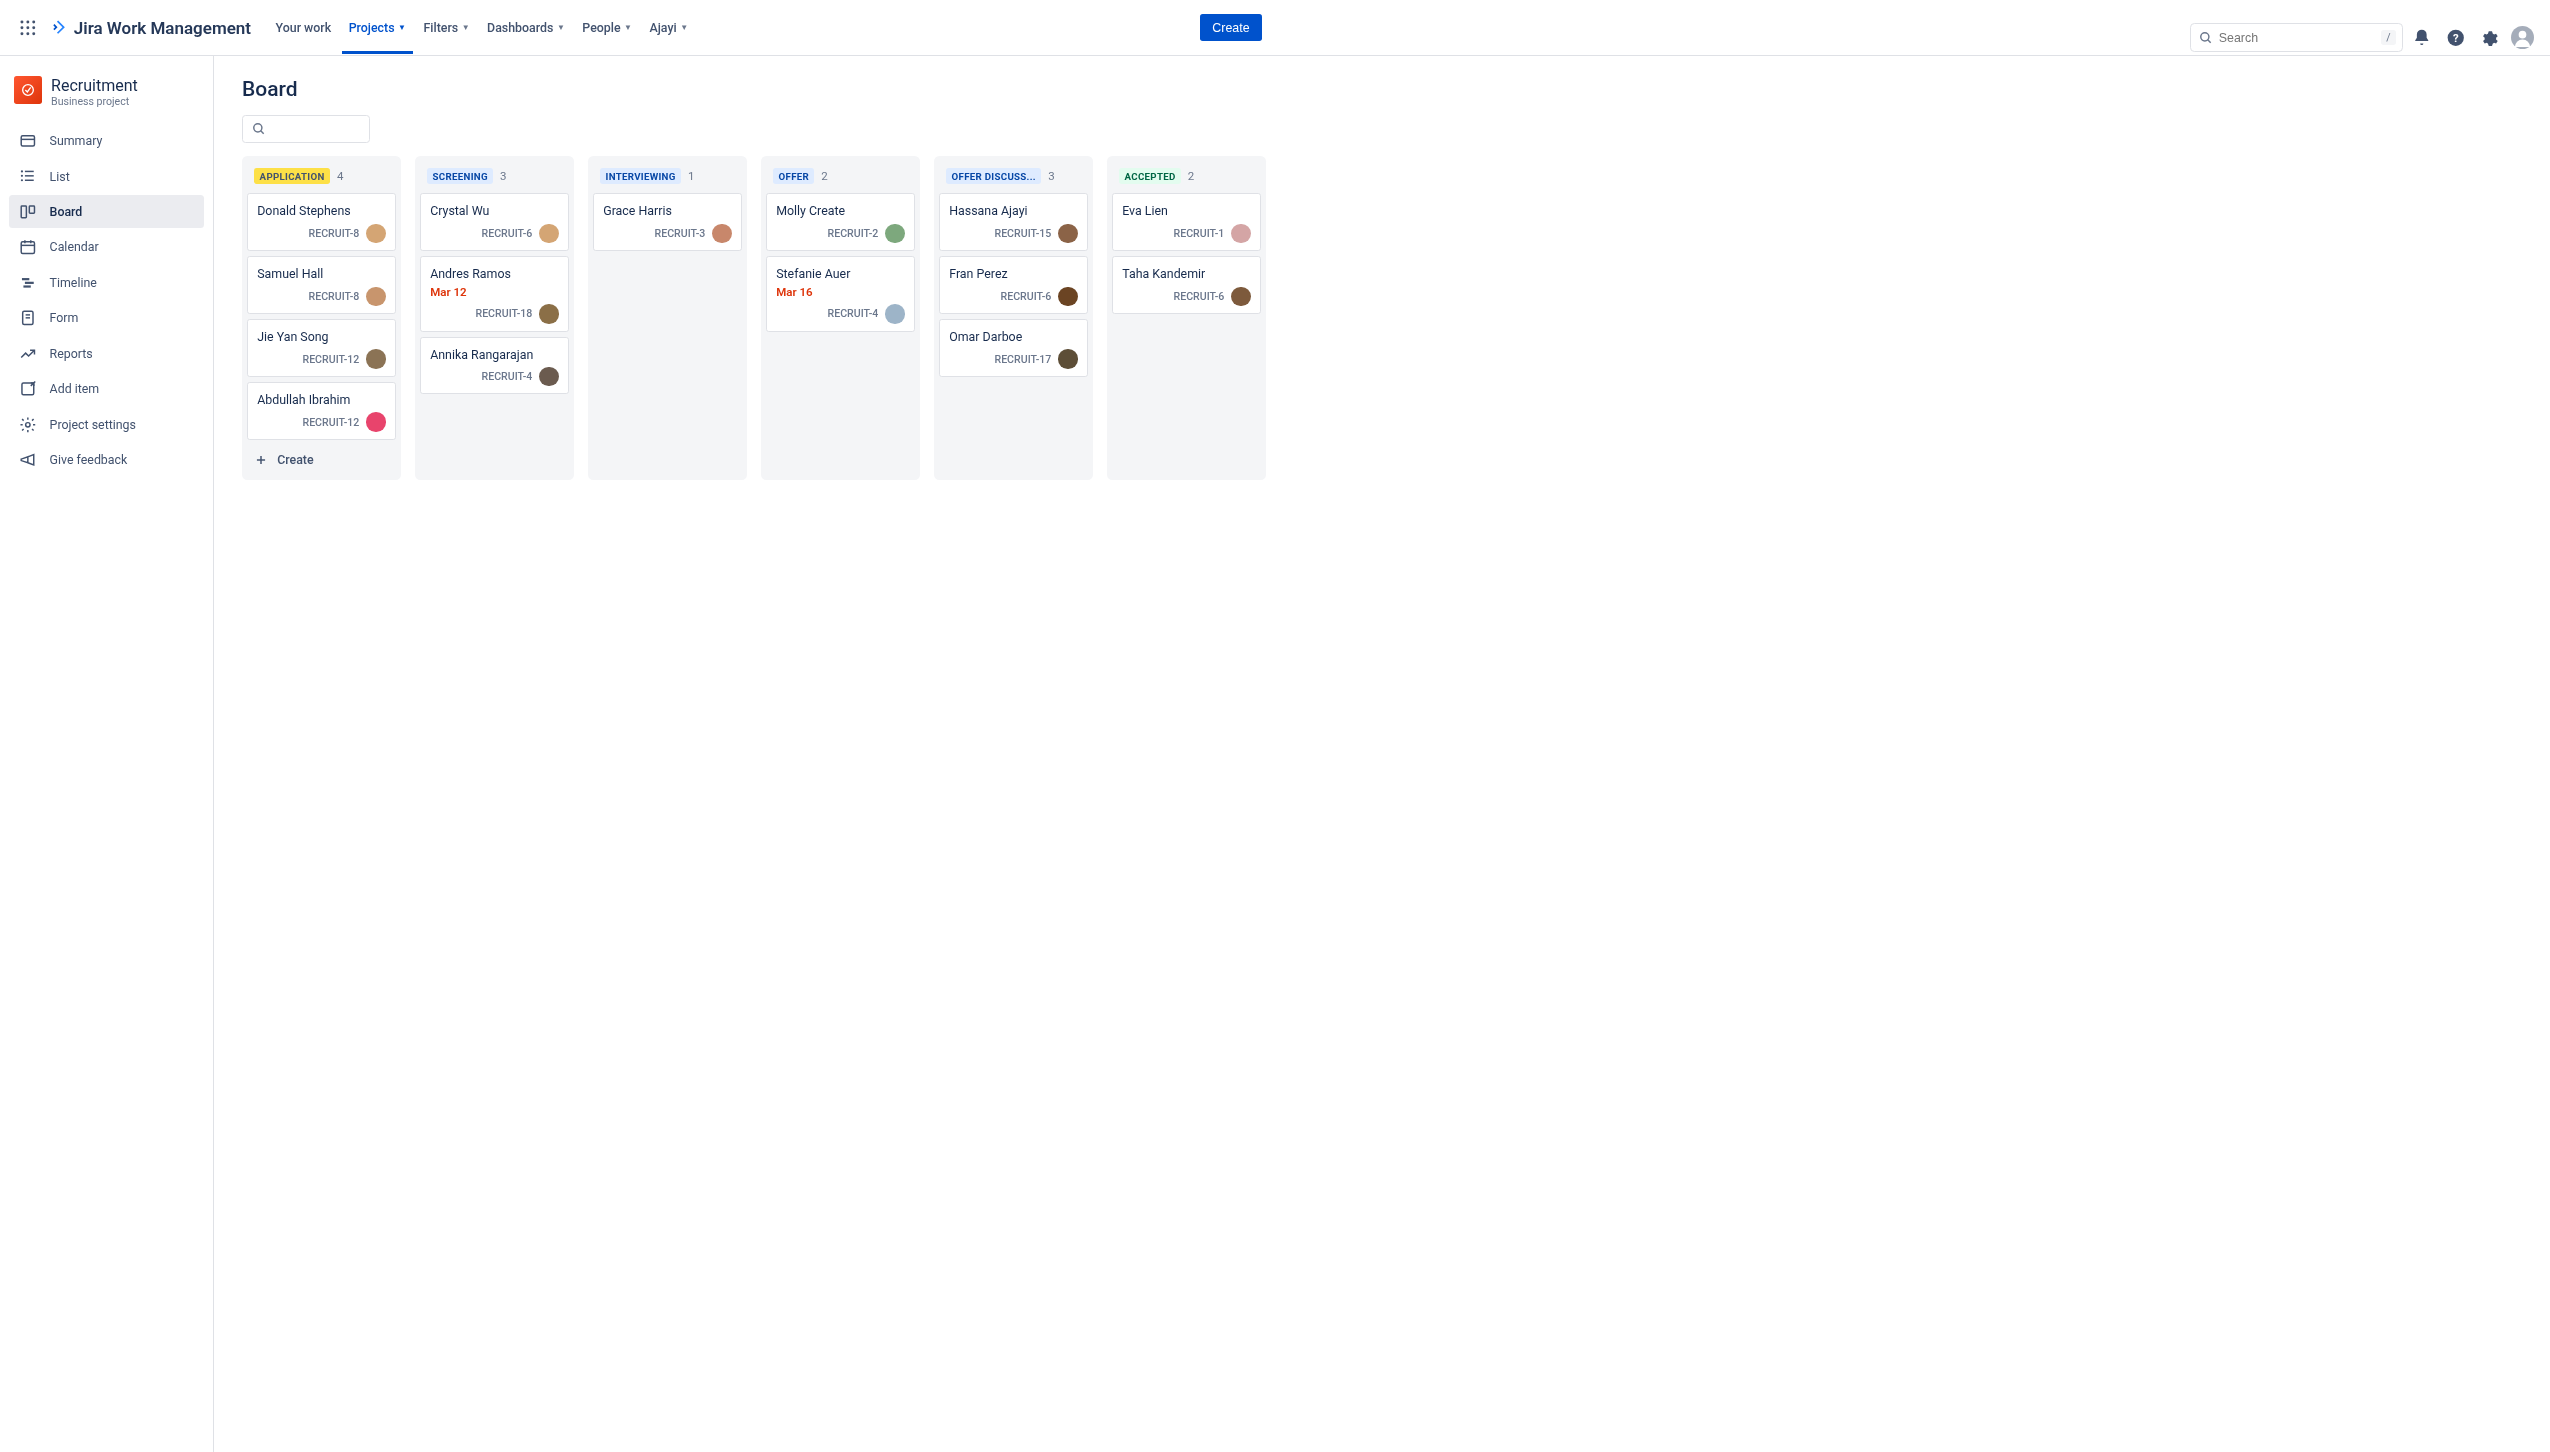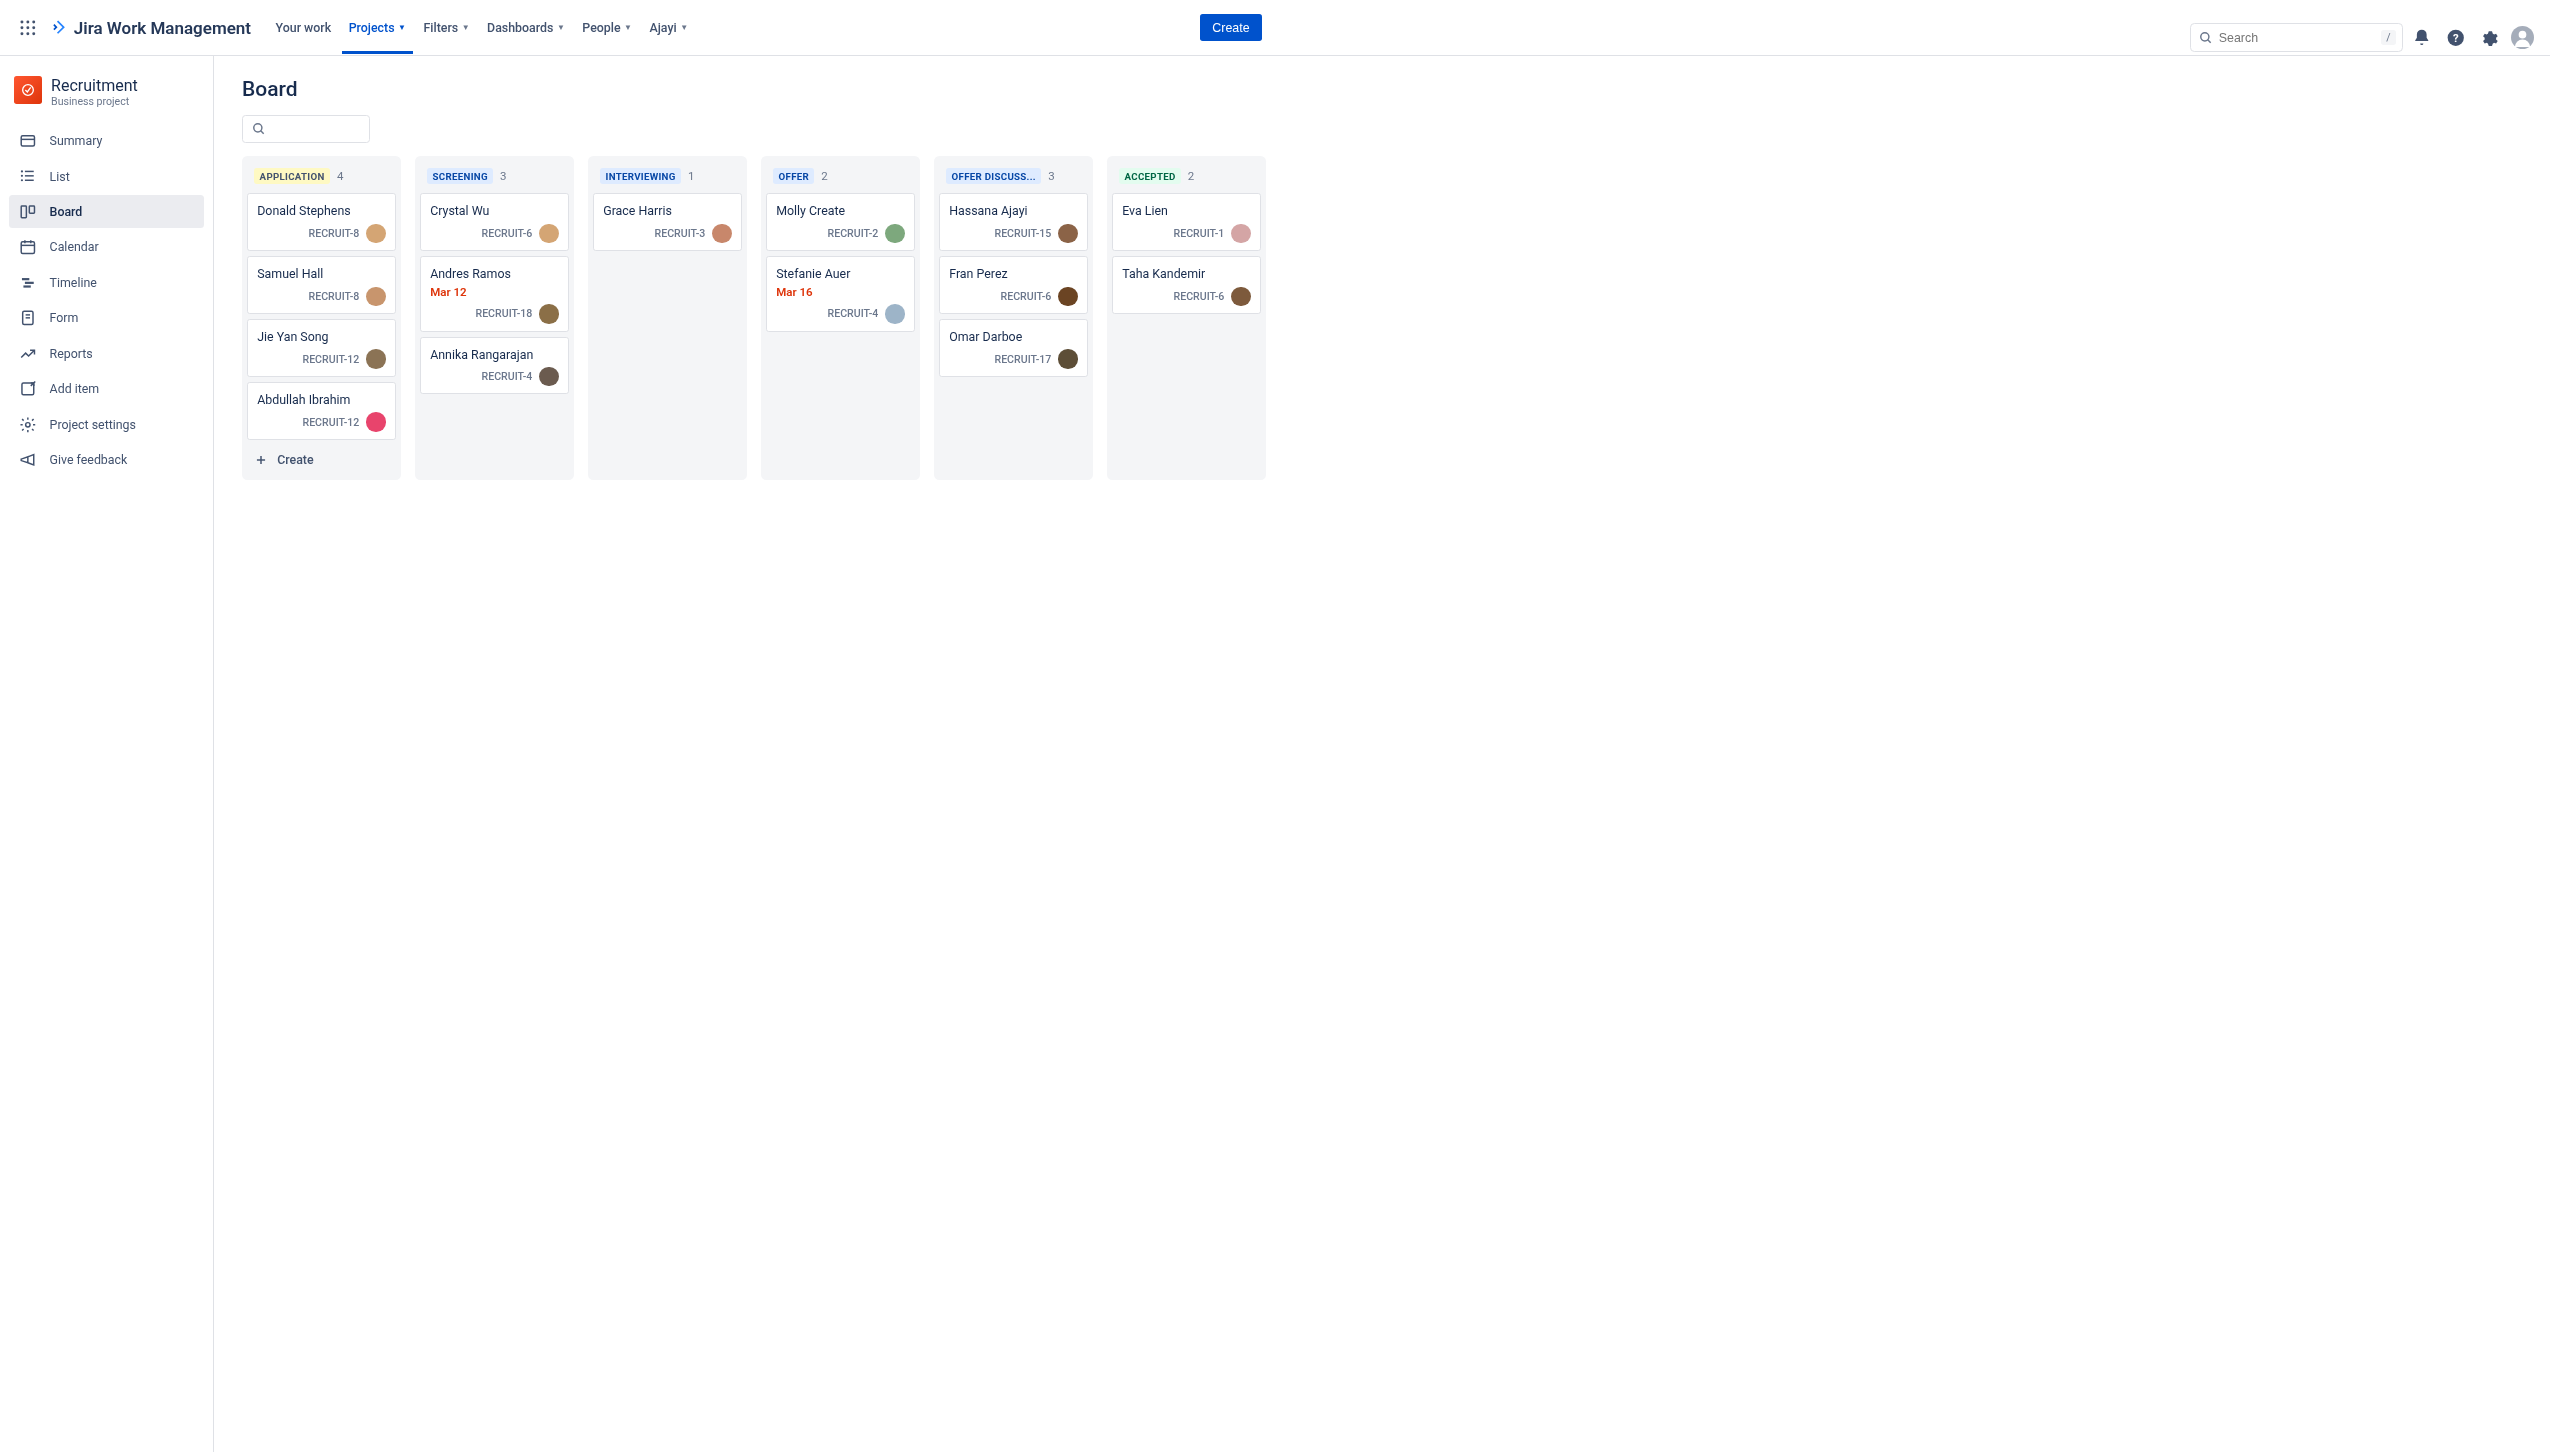"APPLICATION" .badge-gray { background: #fef9c3 -> #fde047 }
